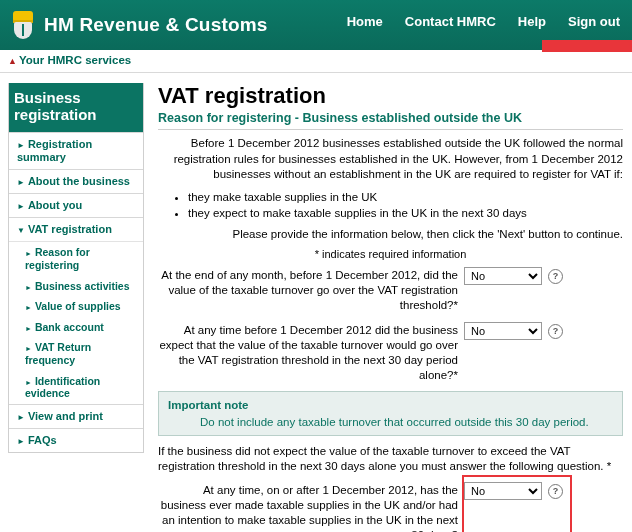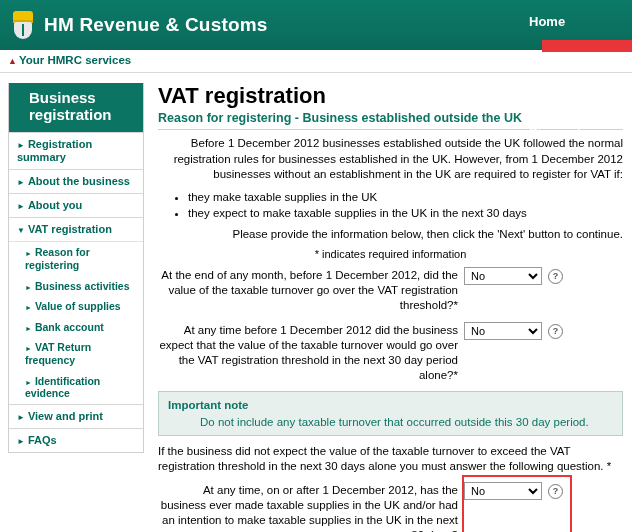"Home" .header-nav { flex-direction: column -> none }
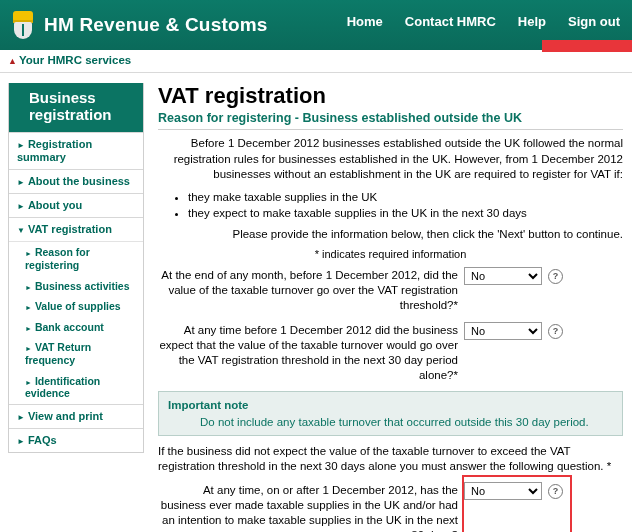"Business registration" .sidebar-title { padding: 6px 8px 8px 20px -> 6px 8px 8px 5px }
